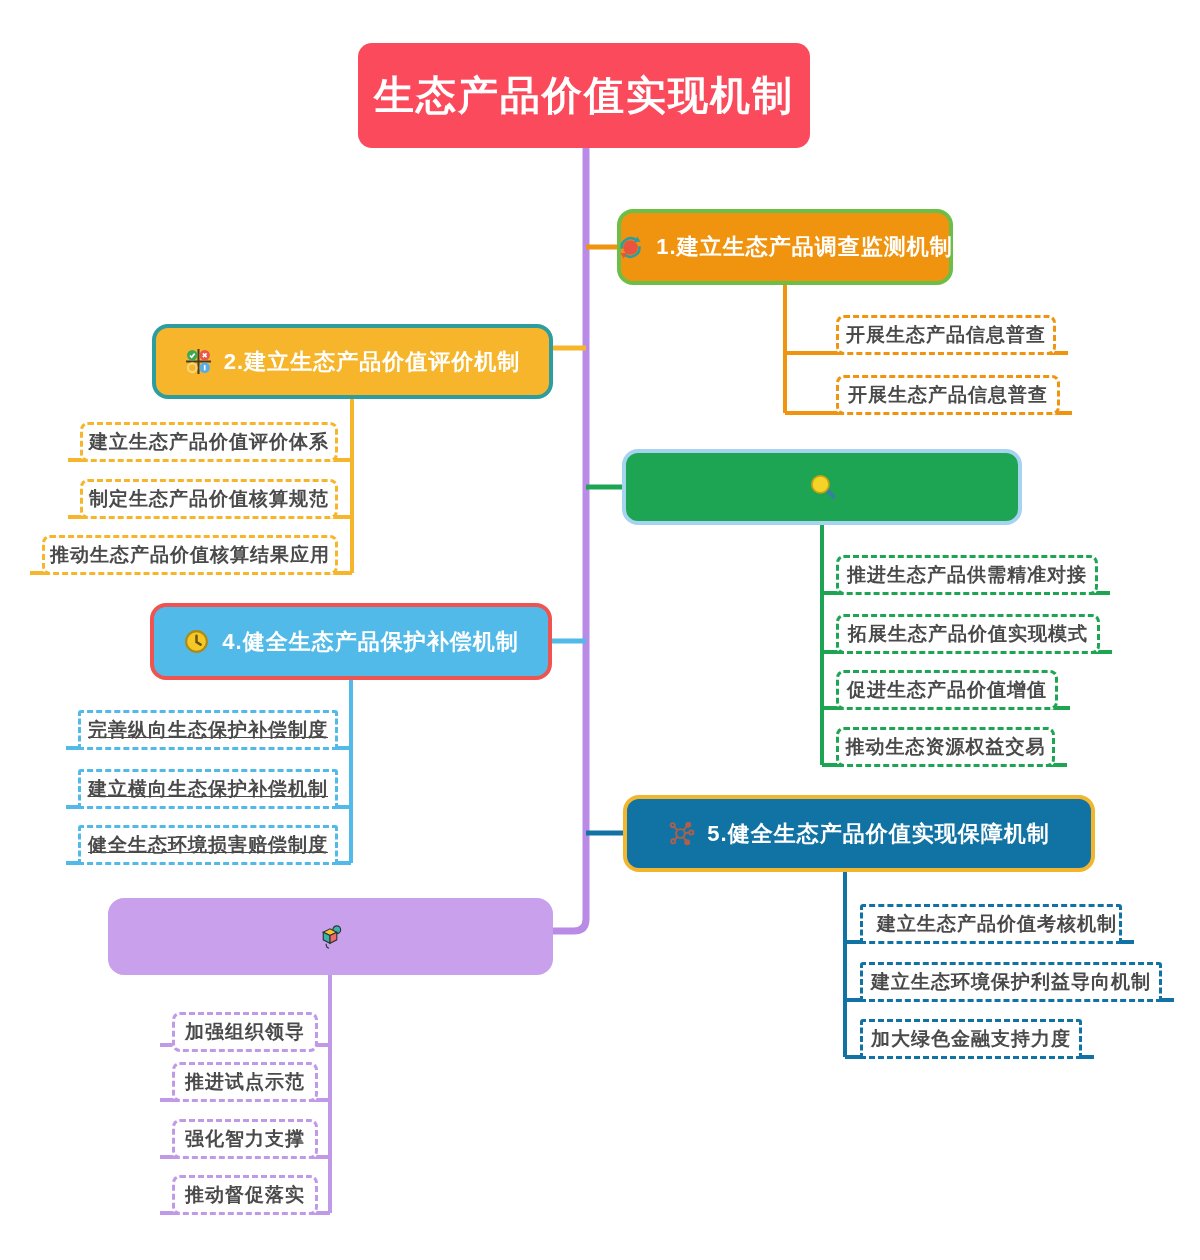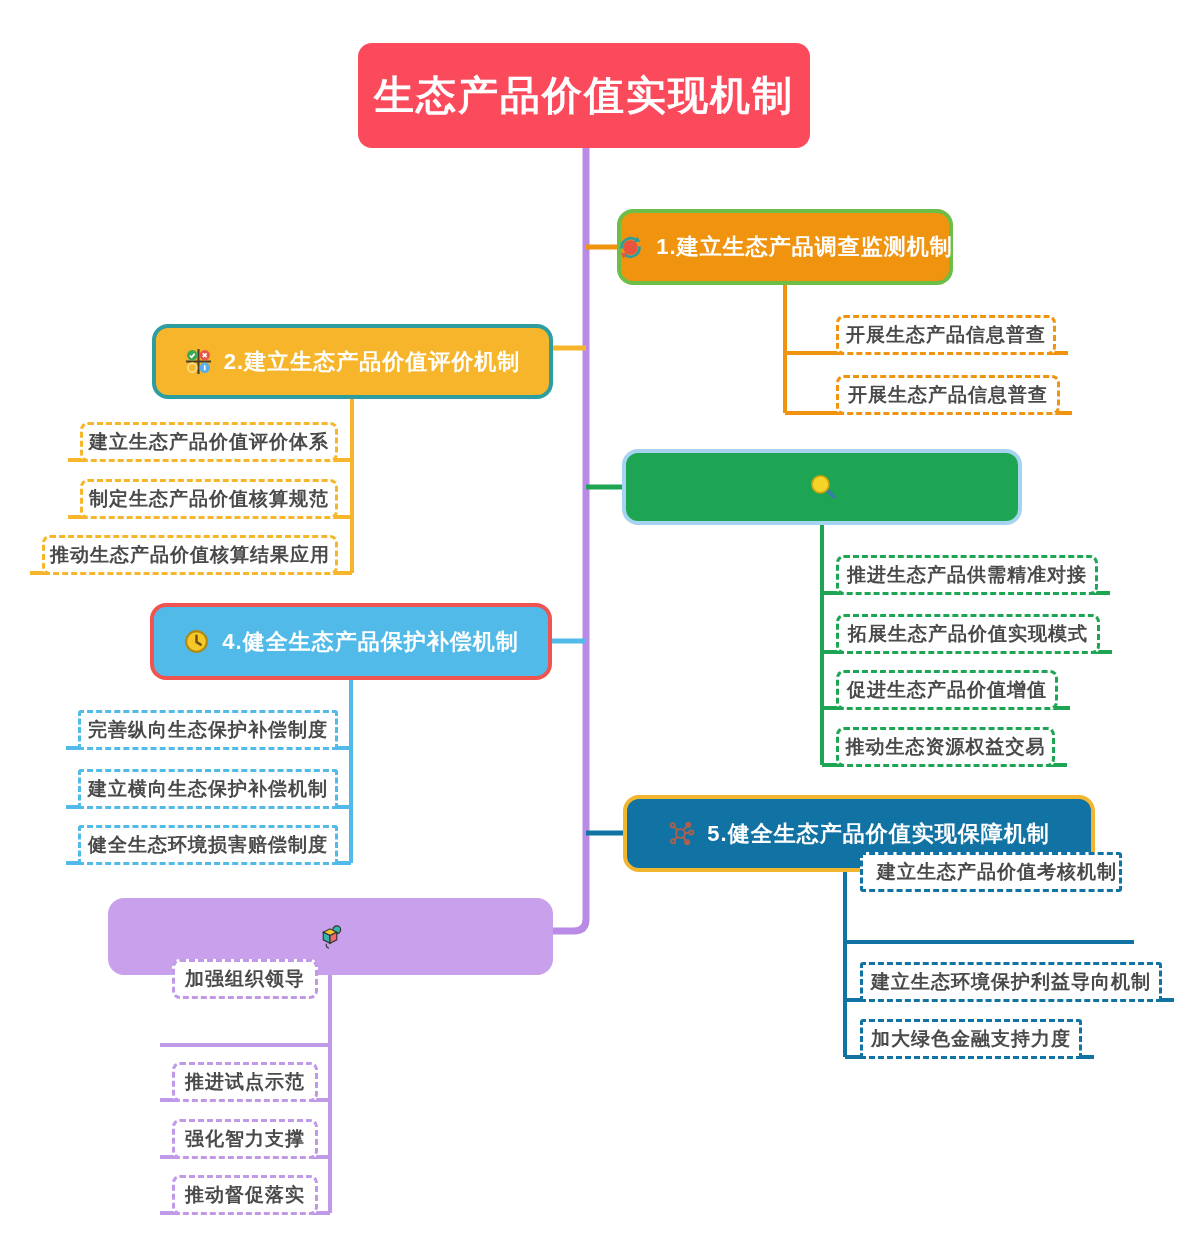"完善纵向生态保护补偿制度" .b4 .child { text-decoration: none -> underline }
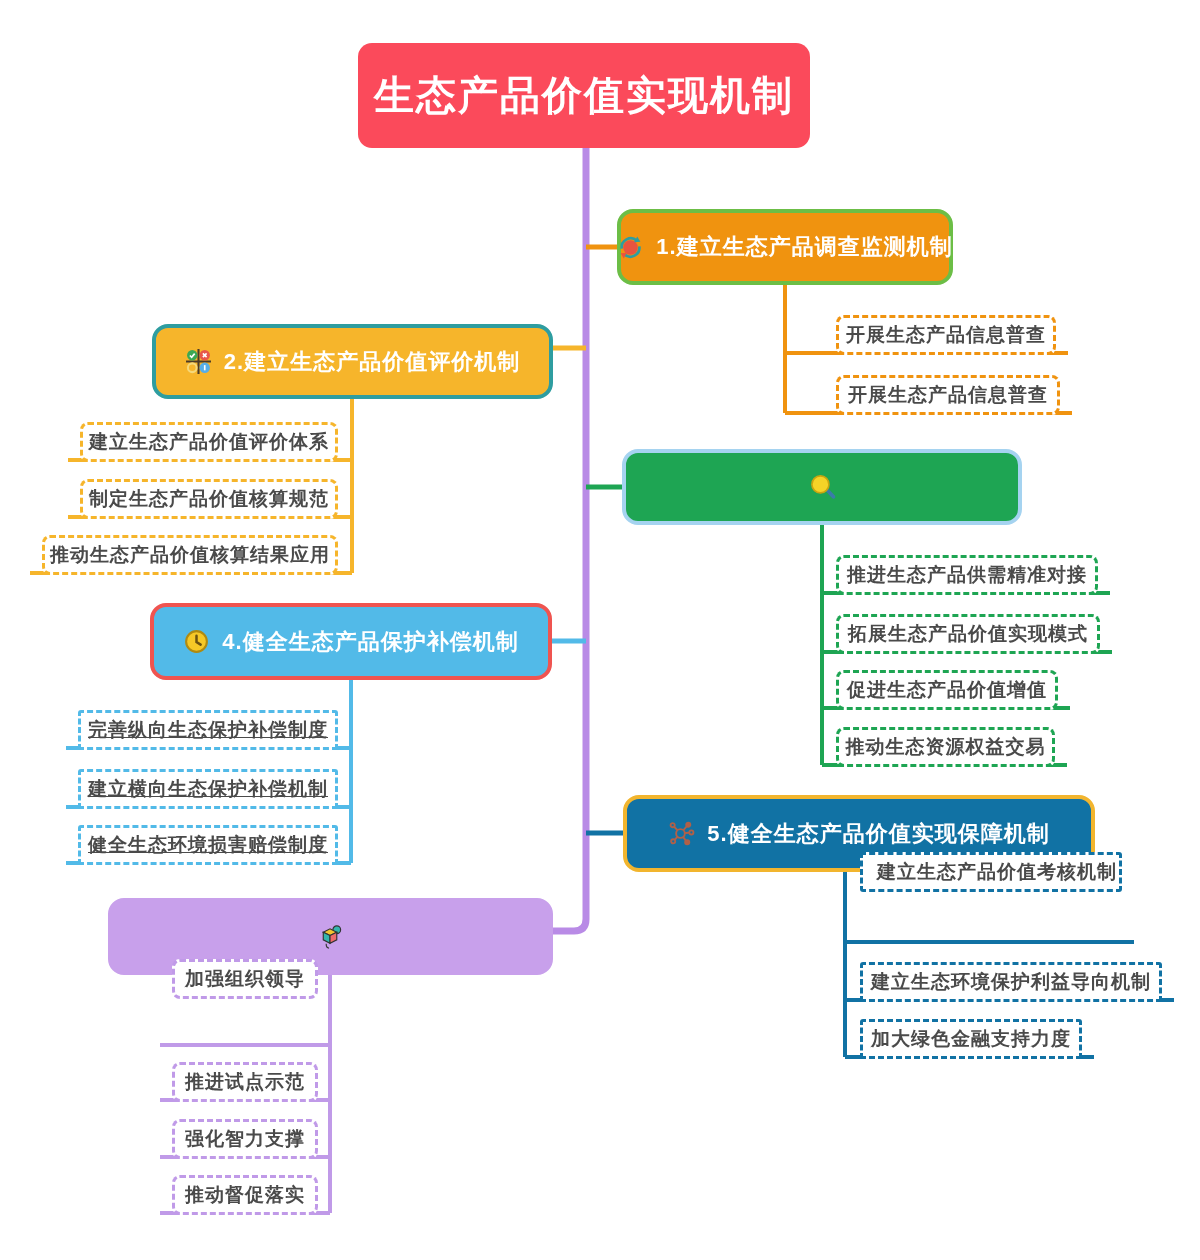"建立生态产品价值考核机制" div.node { top: 852px -> 904px }
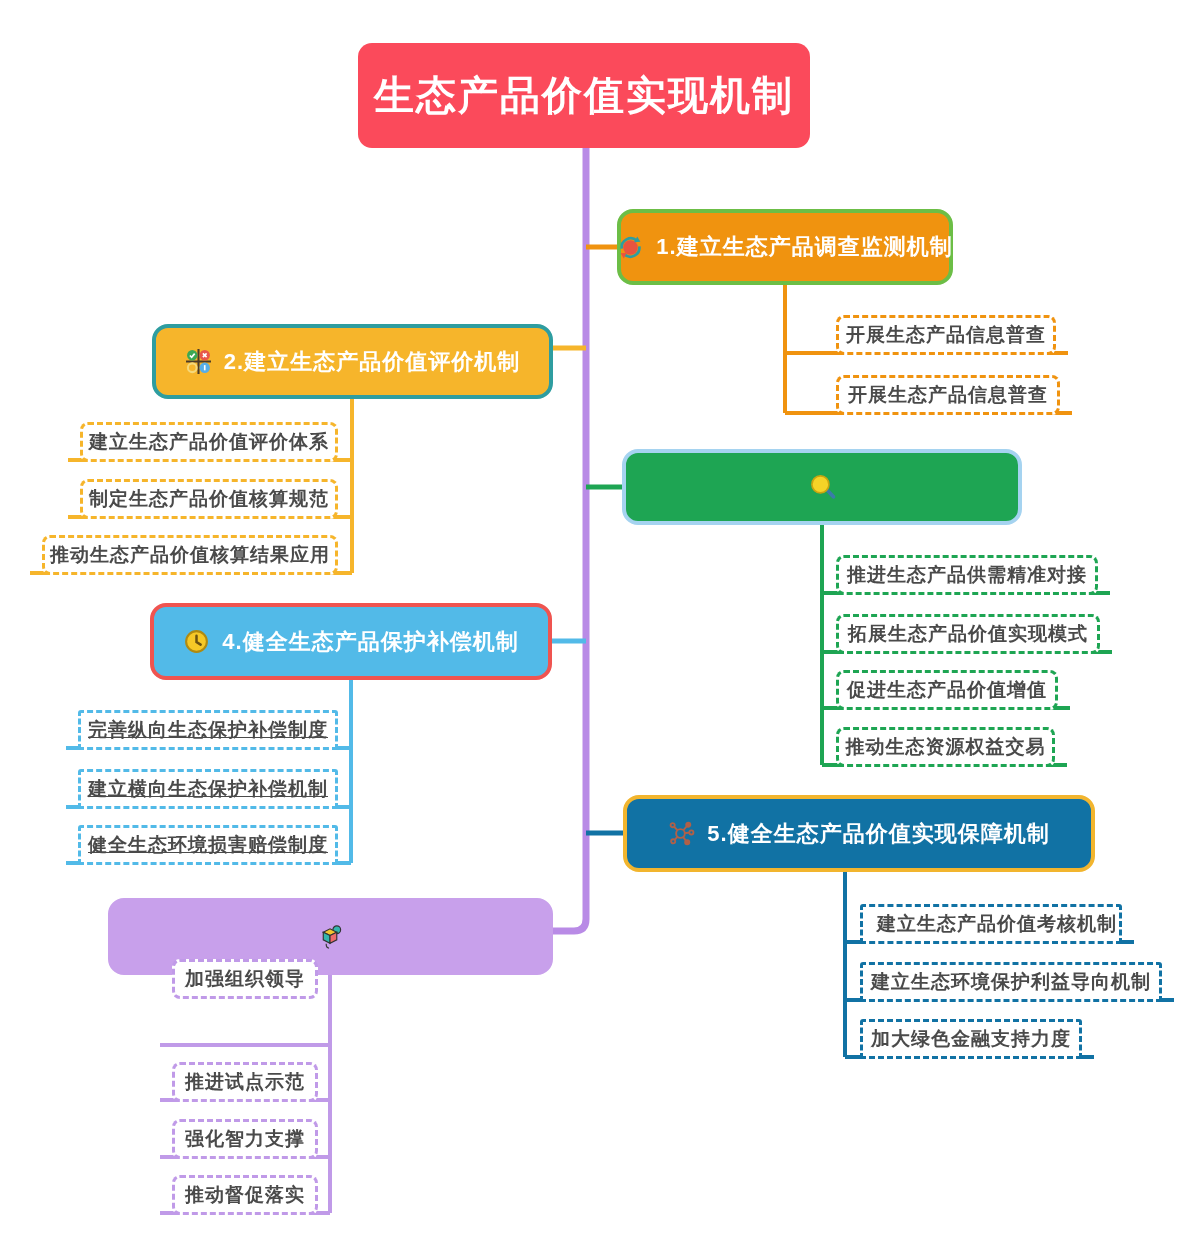"加强组织领导" div.node { top: 959px -> 1012px }
